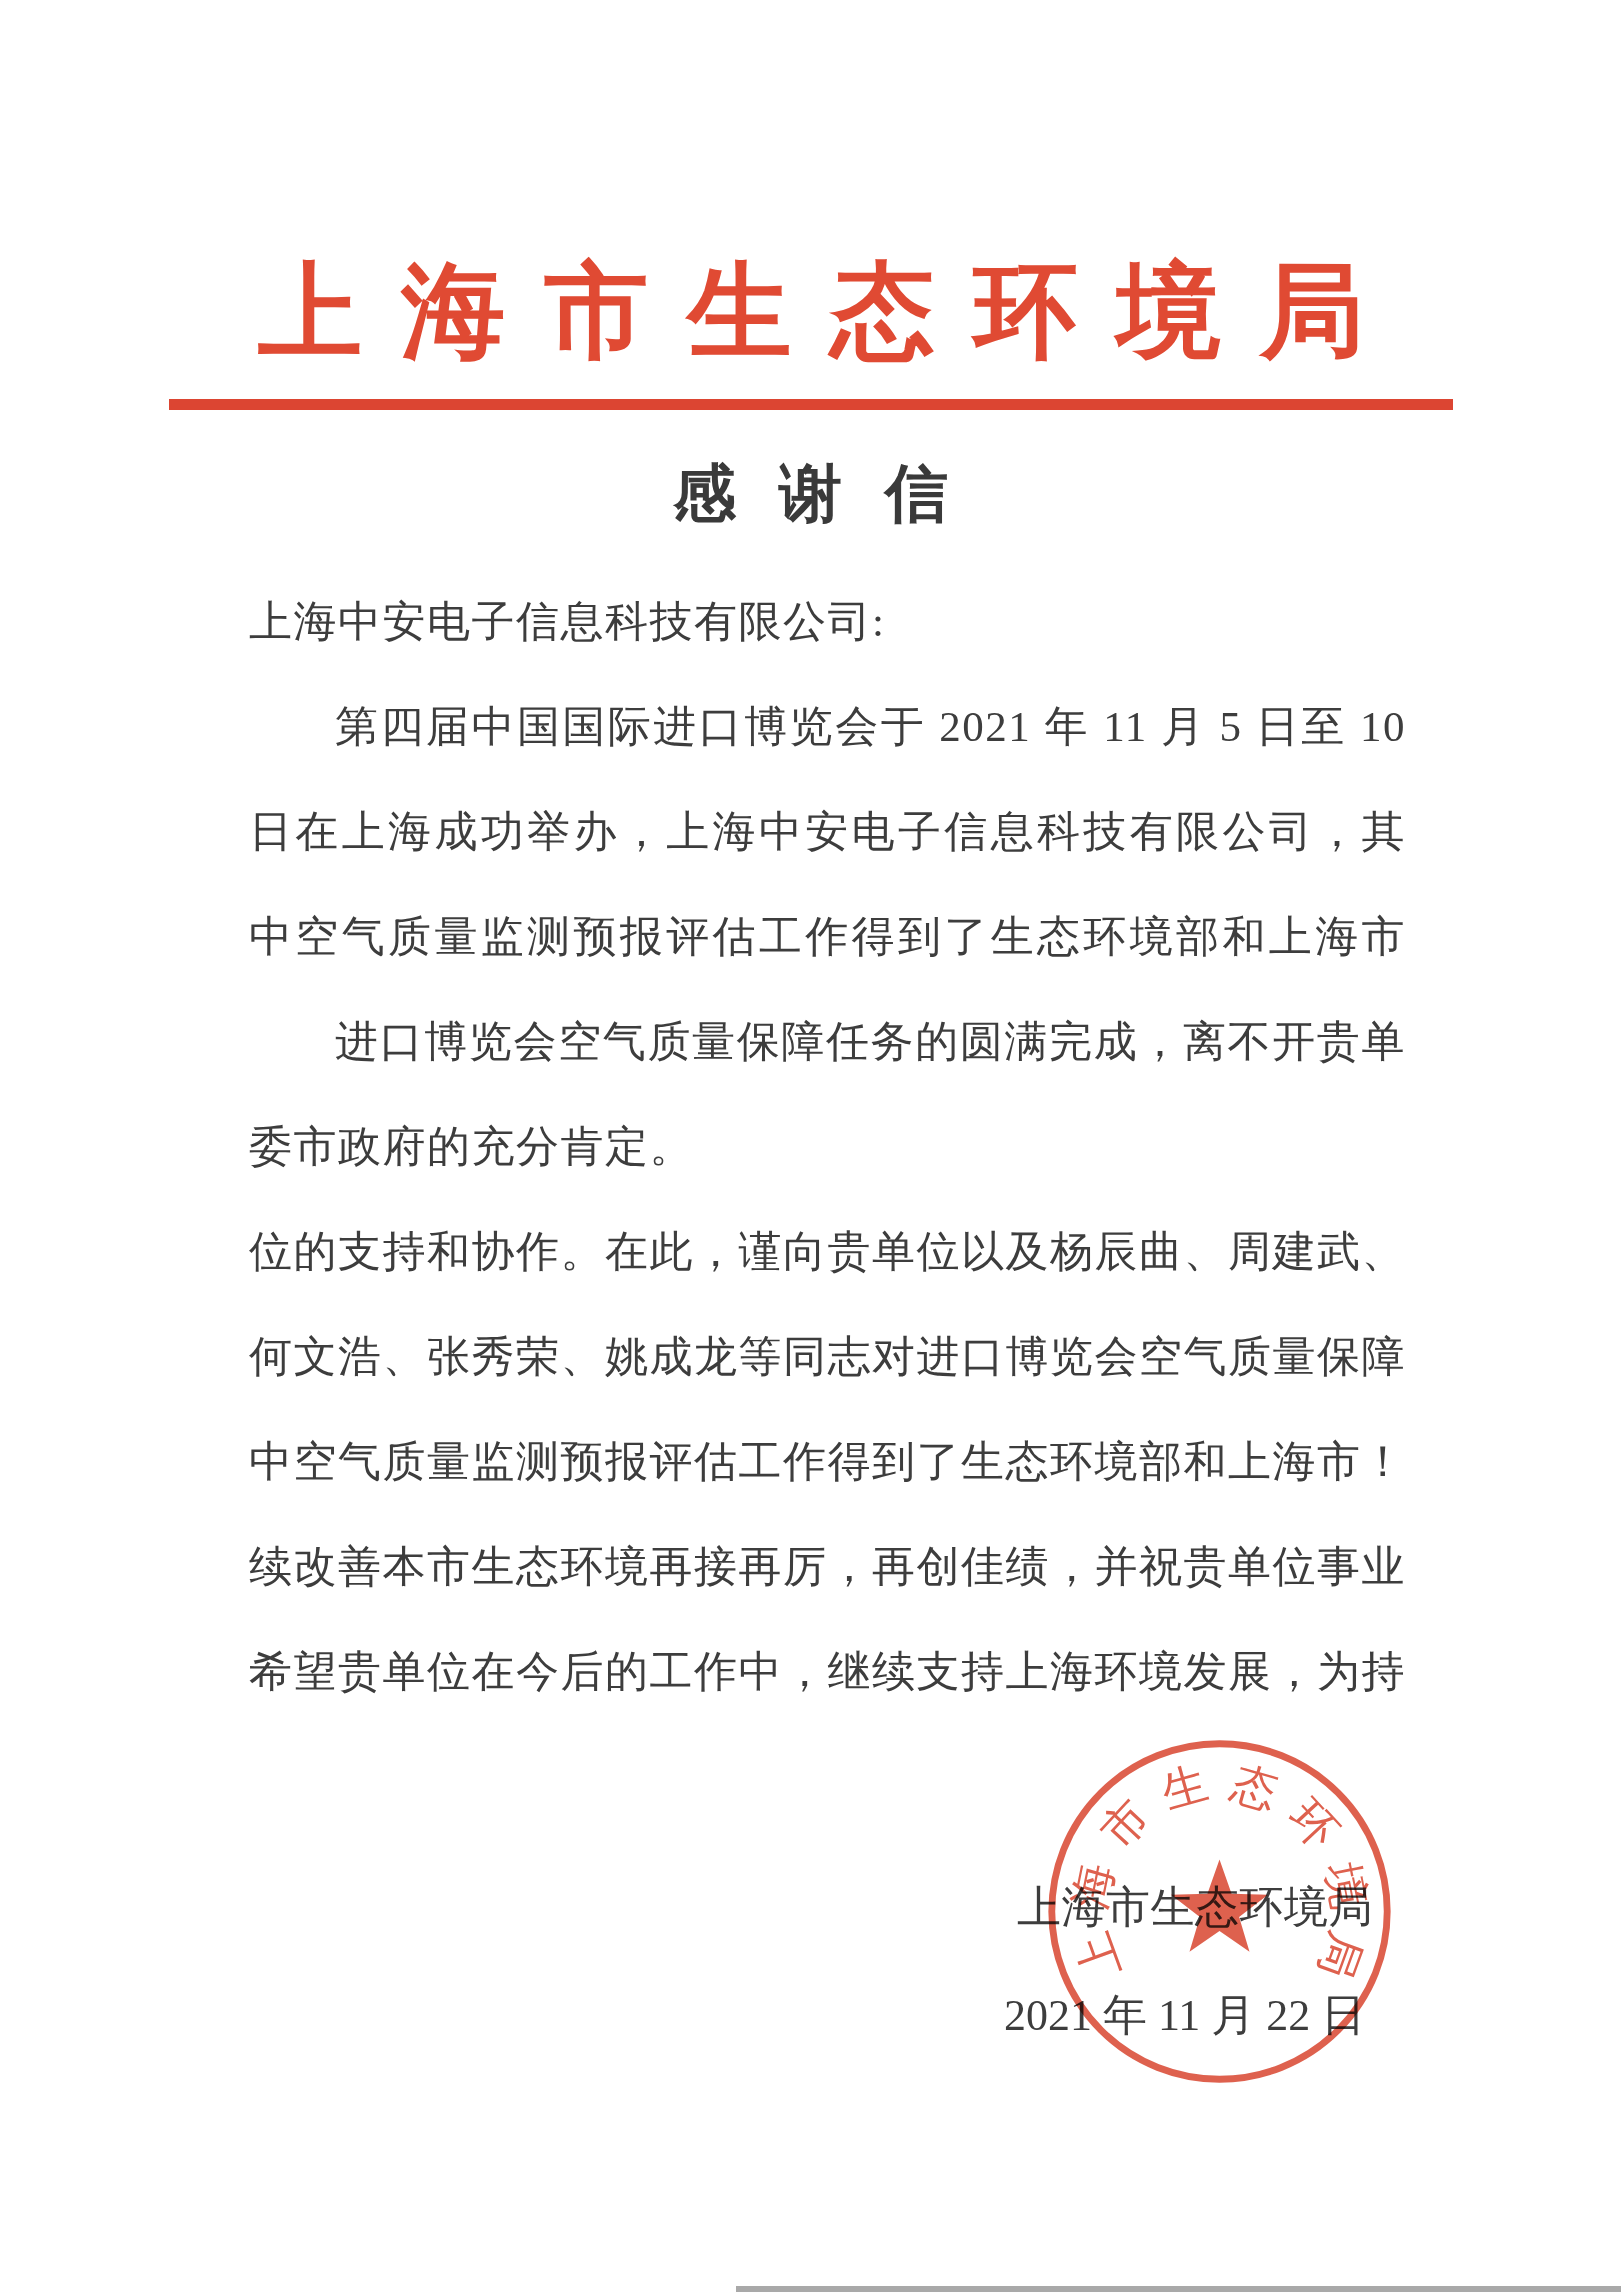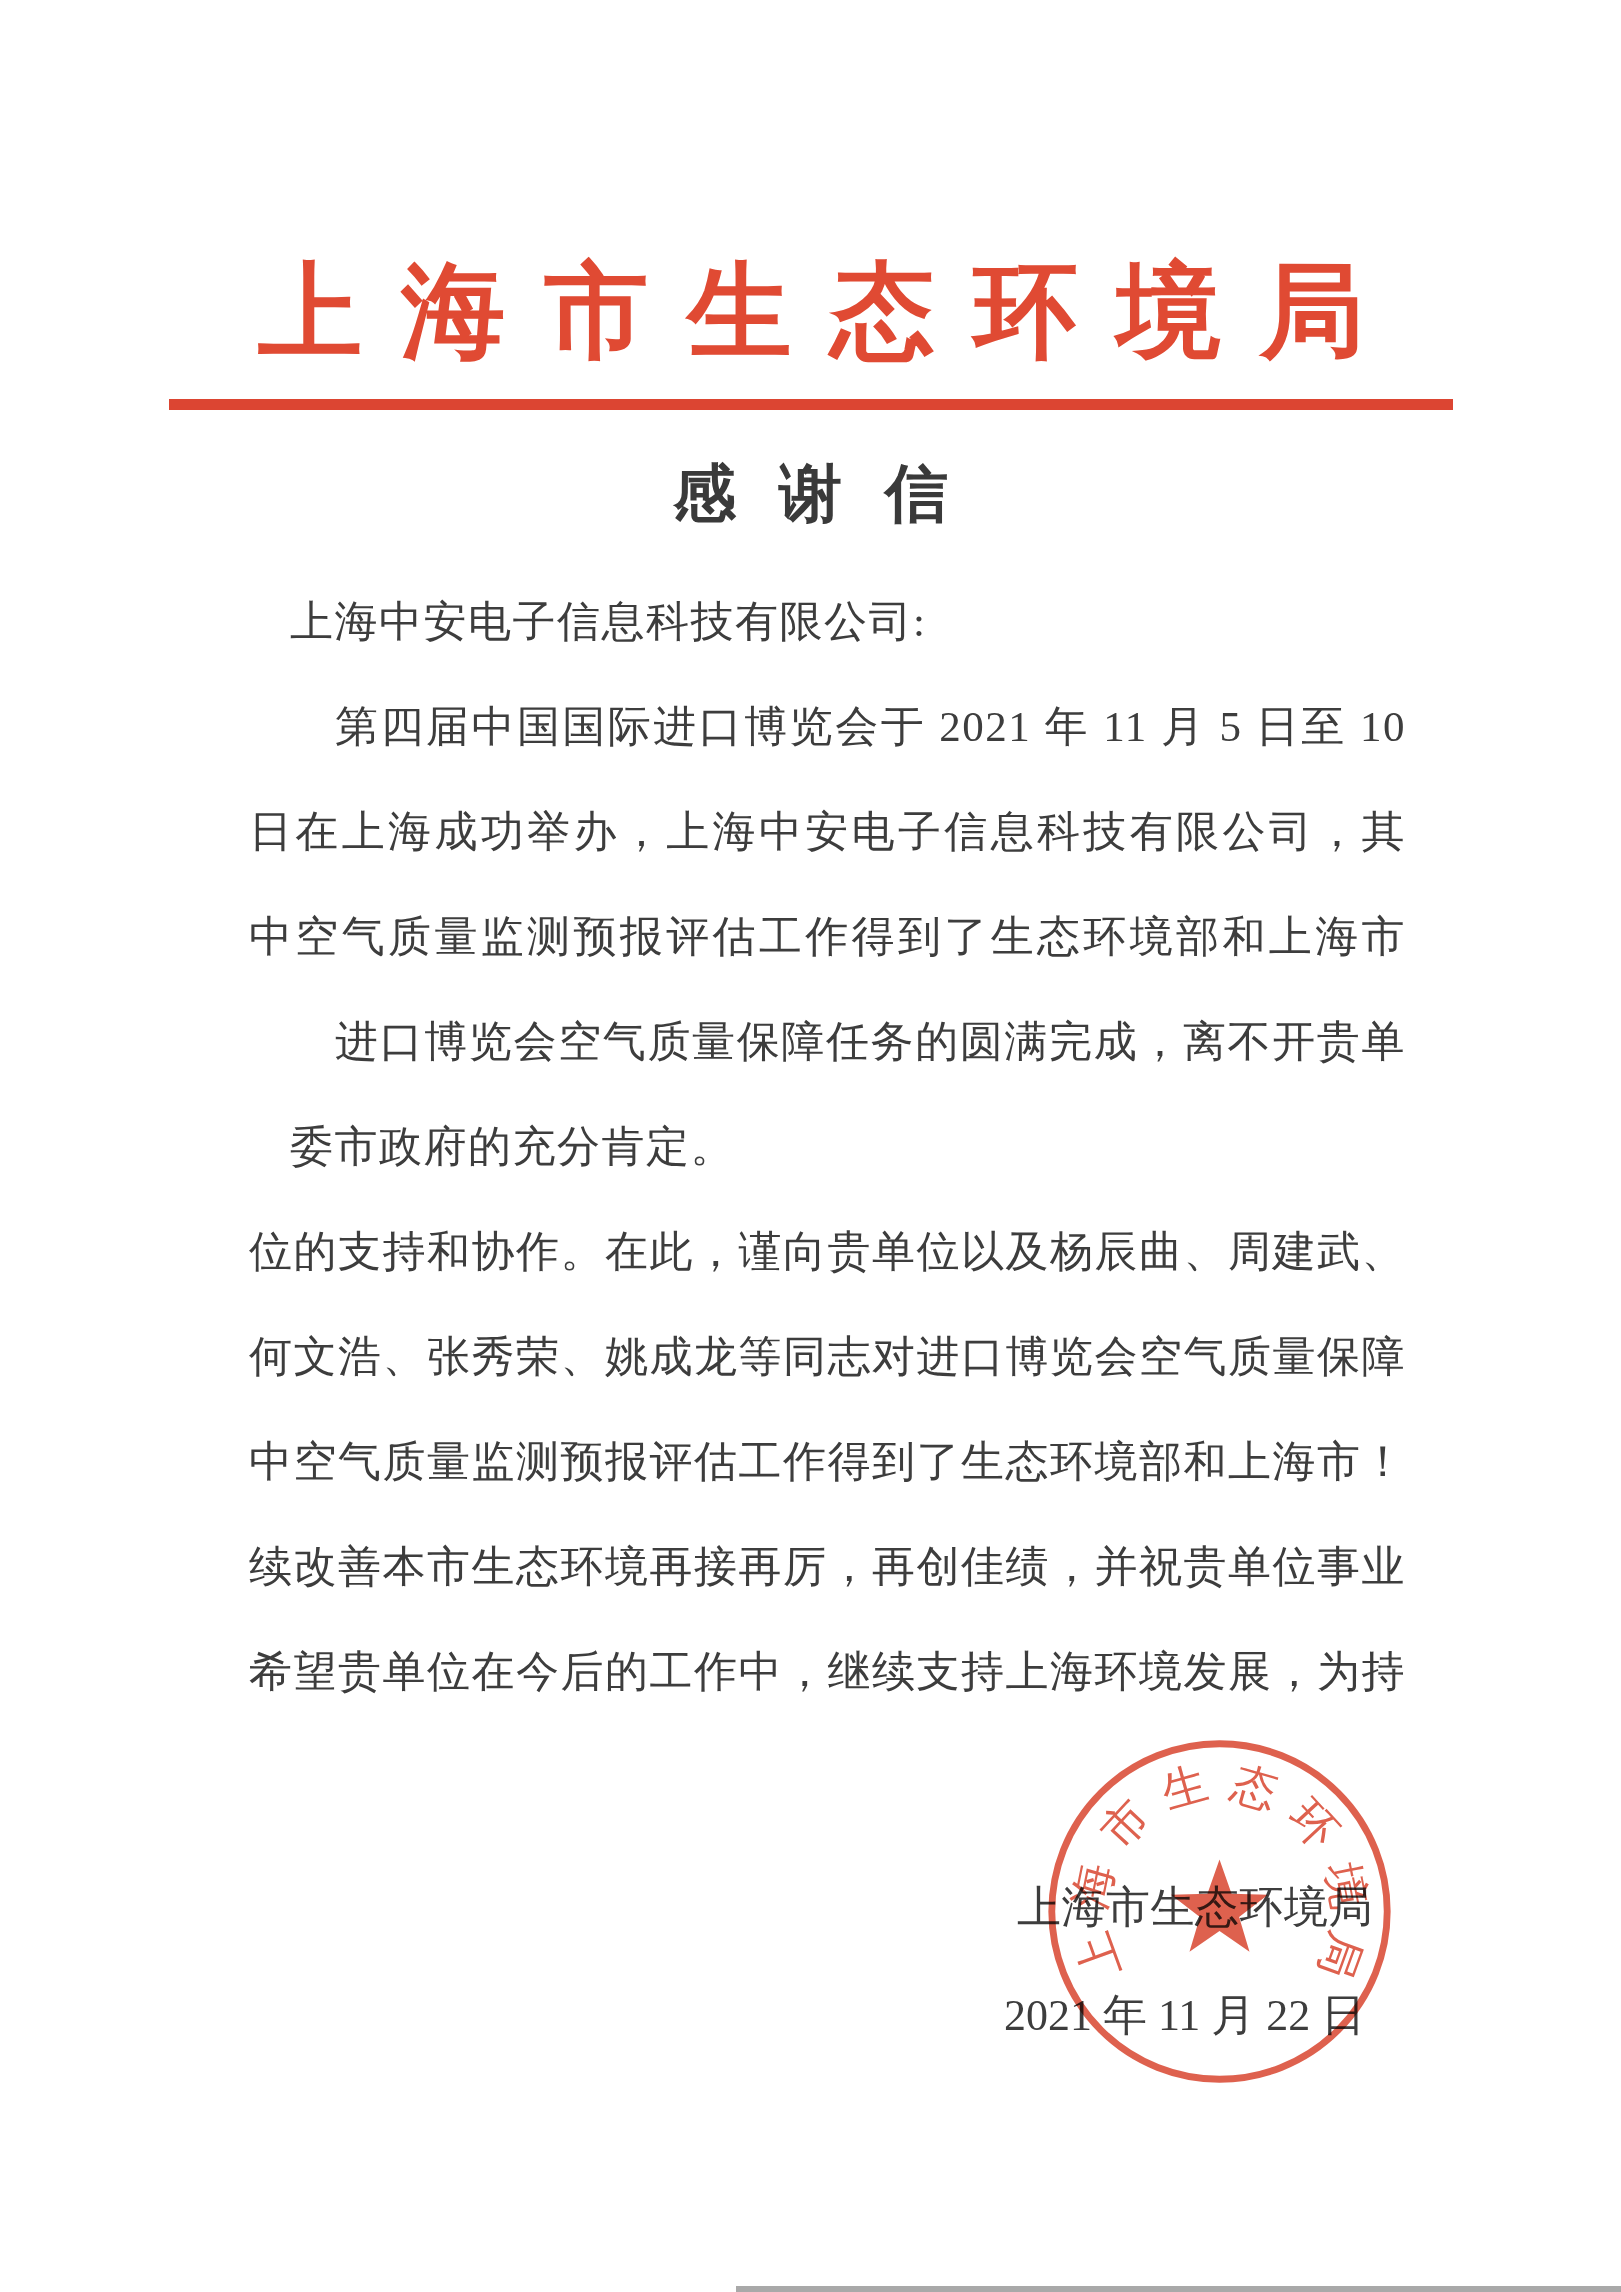"上海中安电子信息科技有限公司:" .line.salutation, .line.short { margin-left: 41px -> none }
